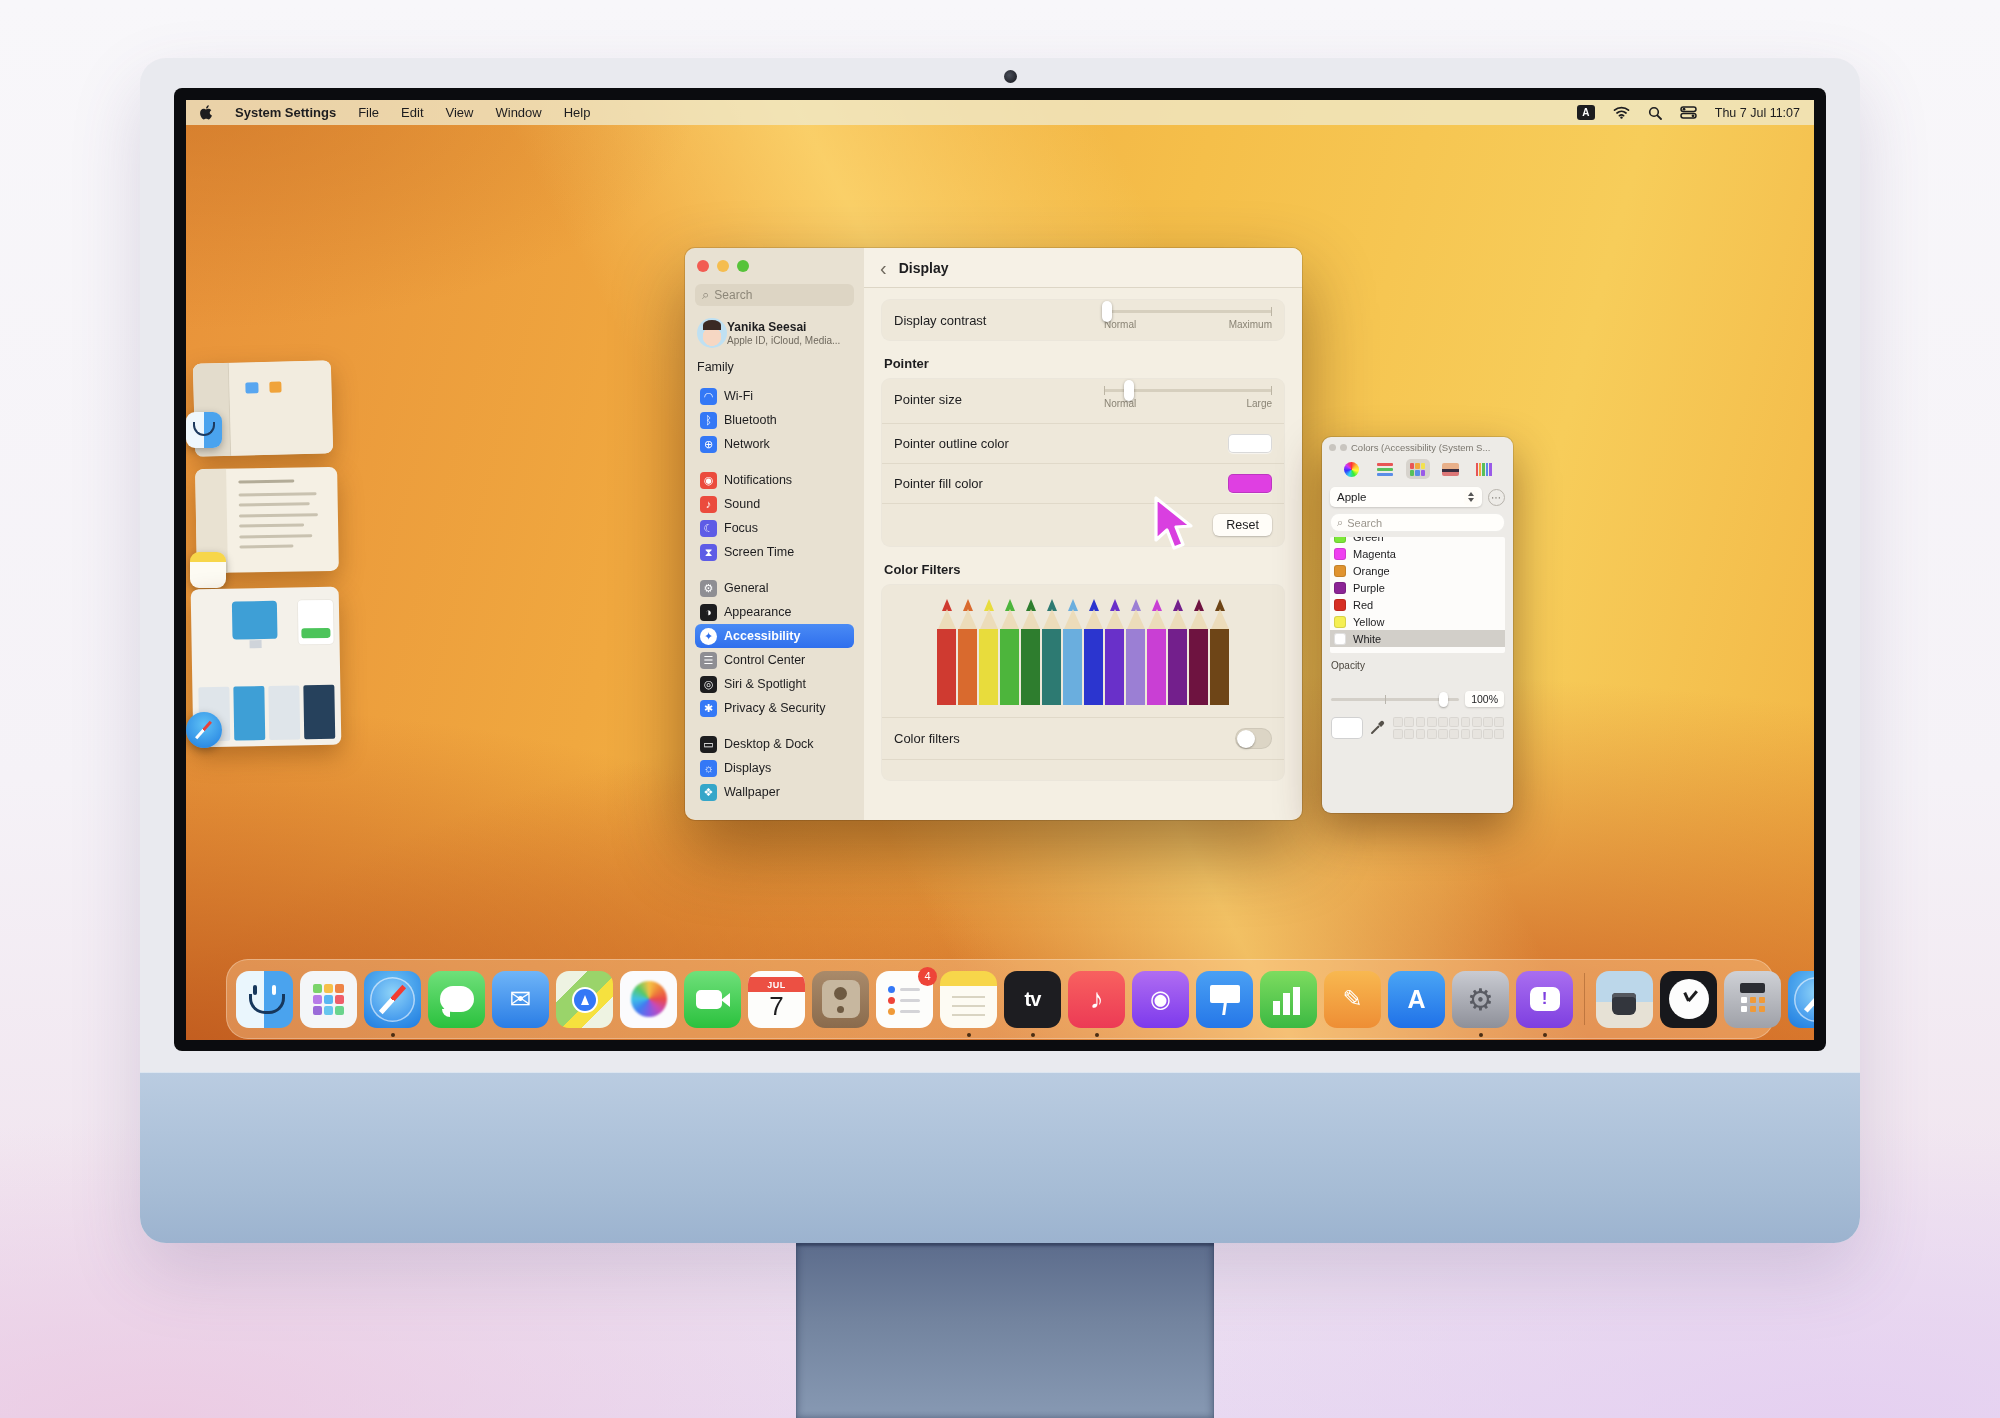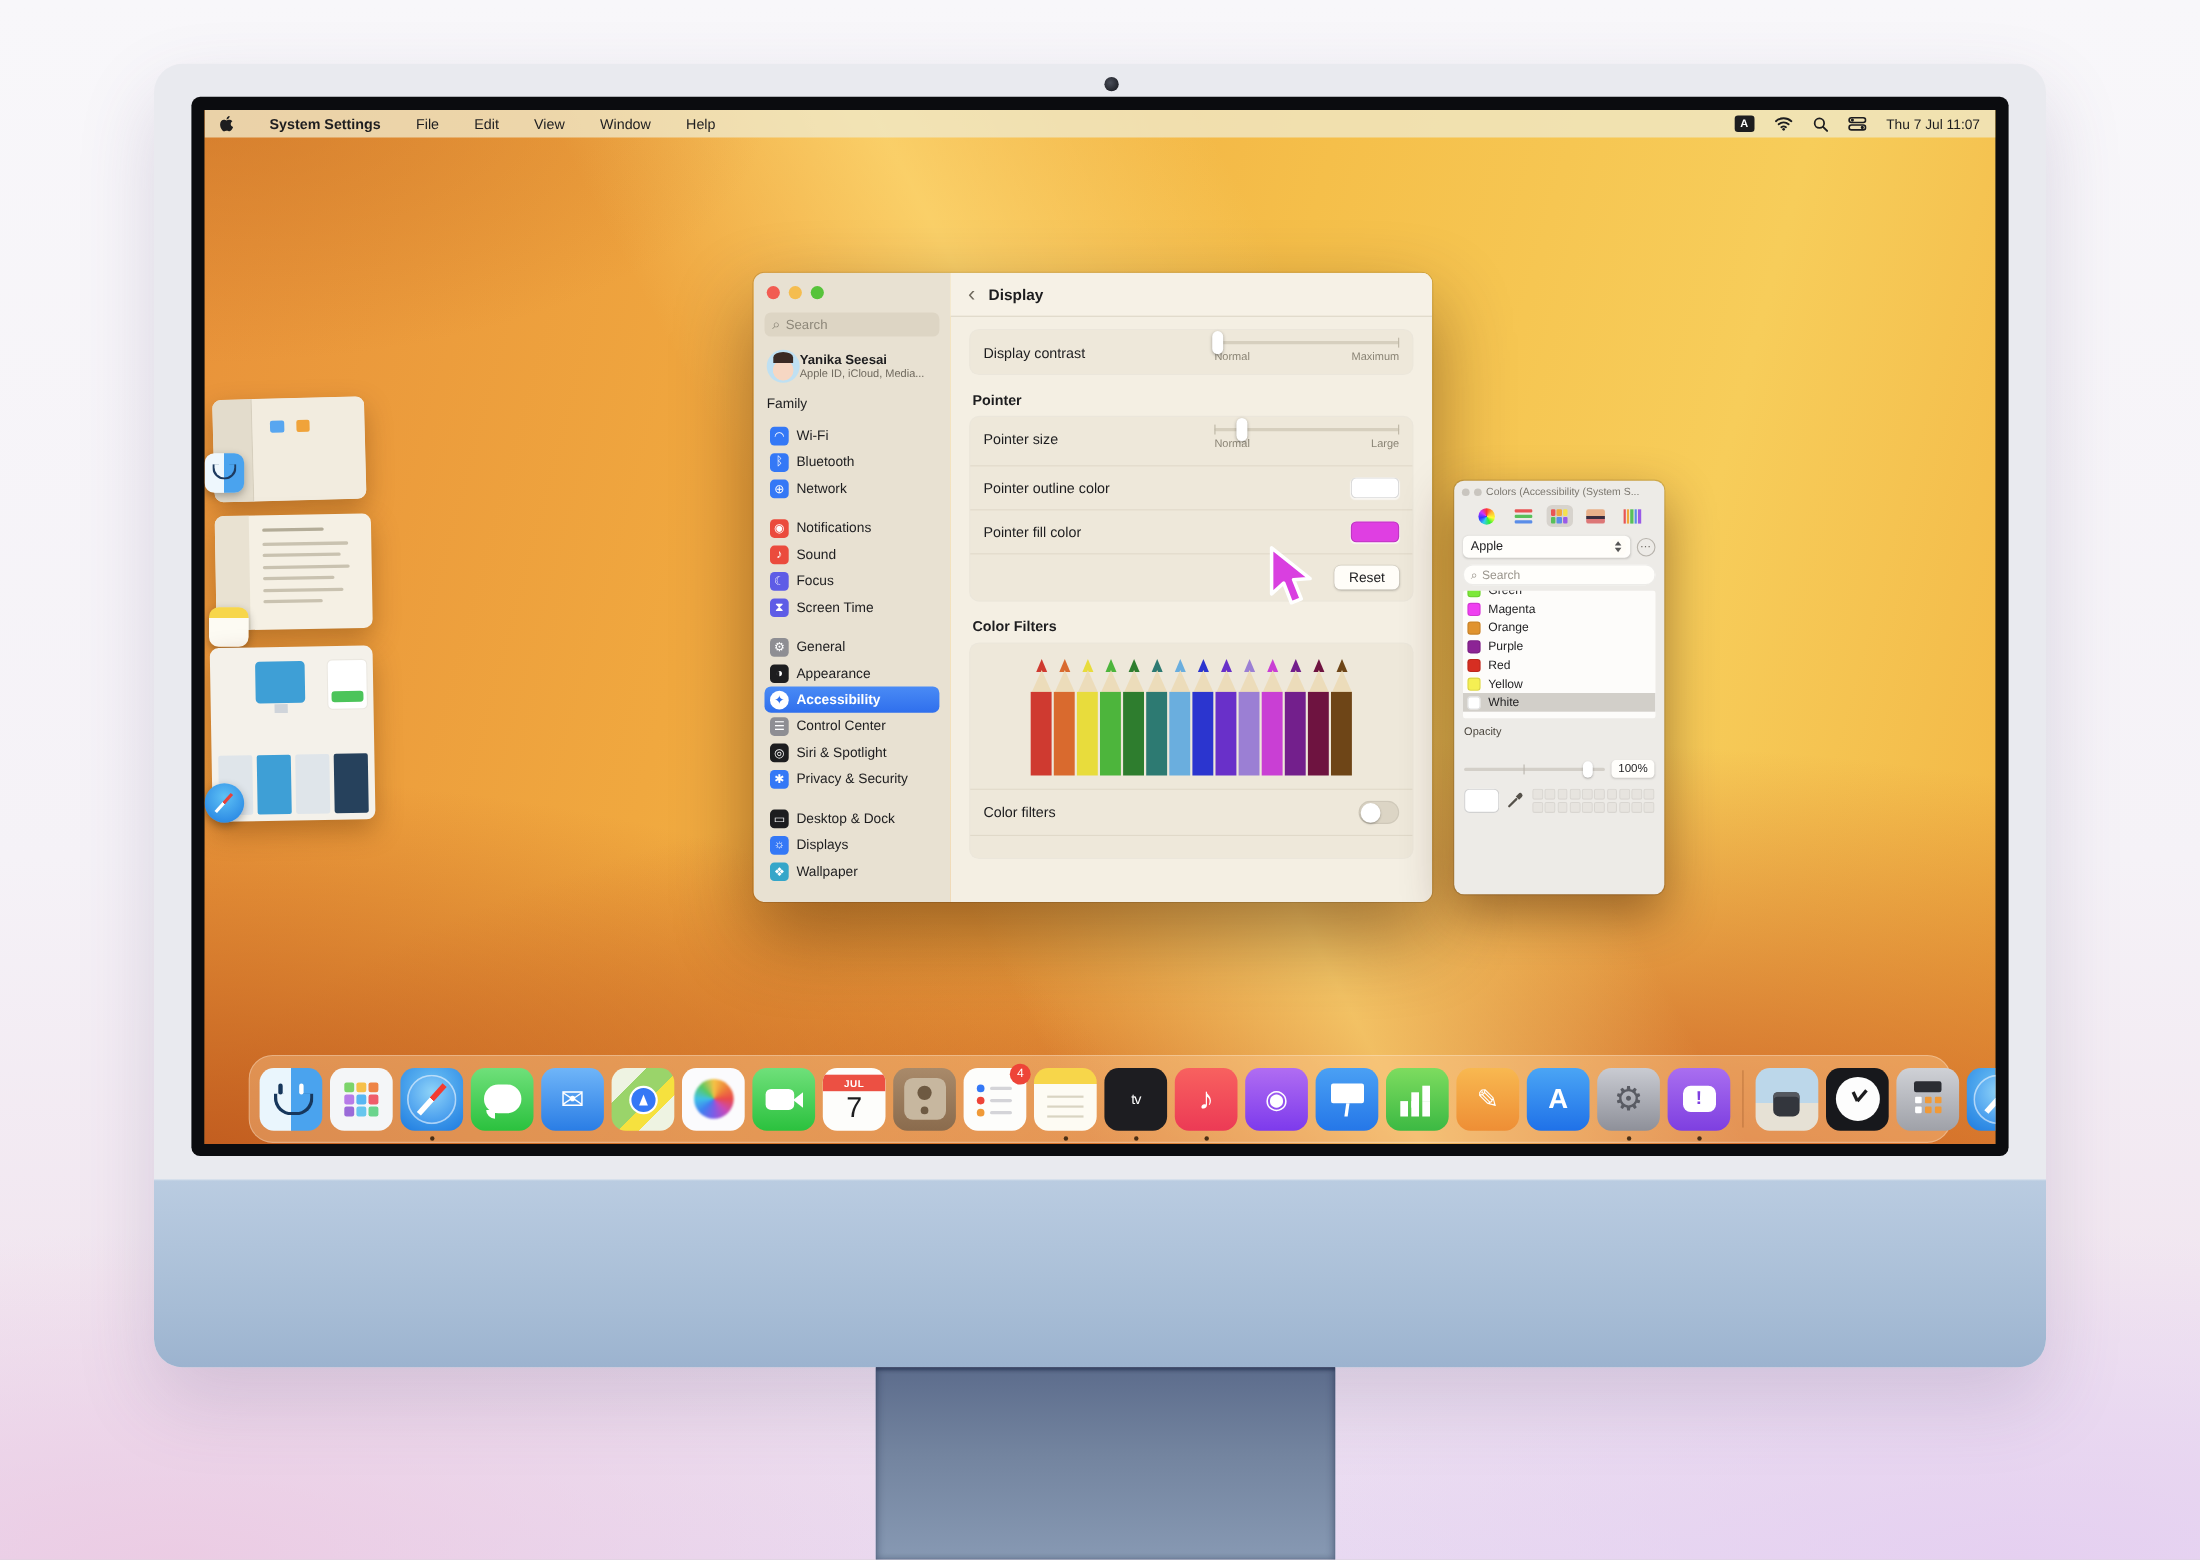"System Settings" #menubar .mlft { gap: 32px -> 22px }
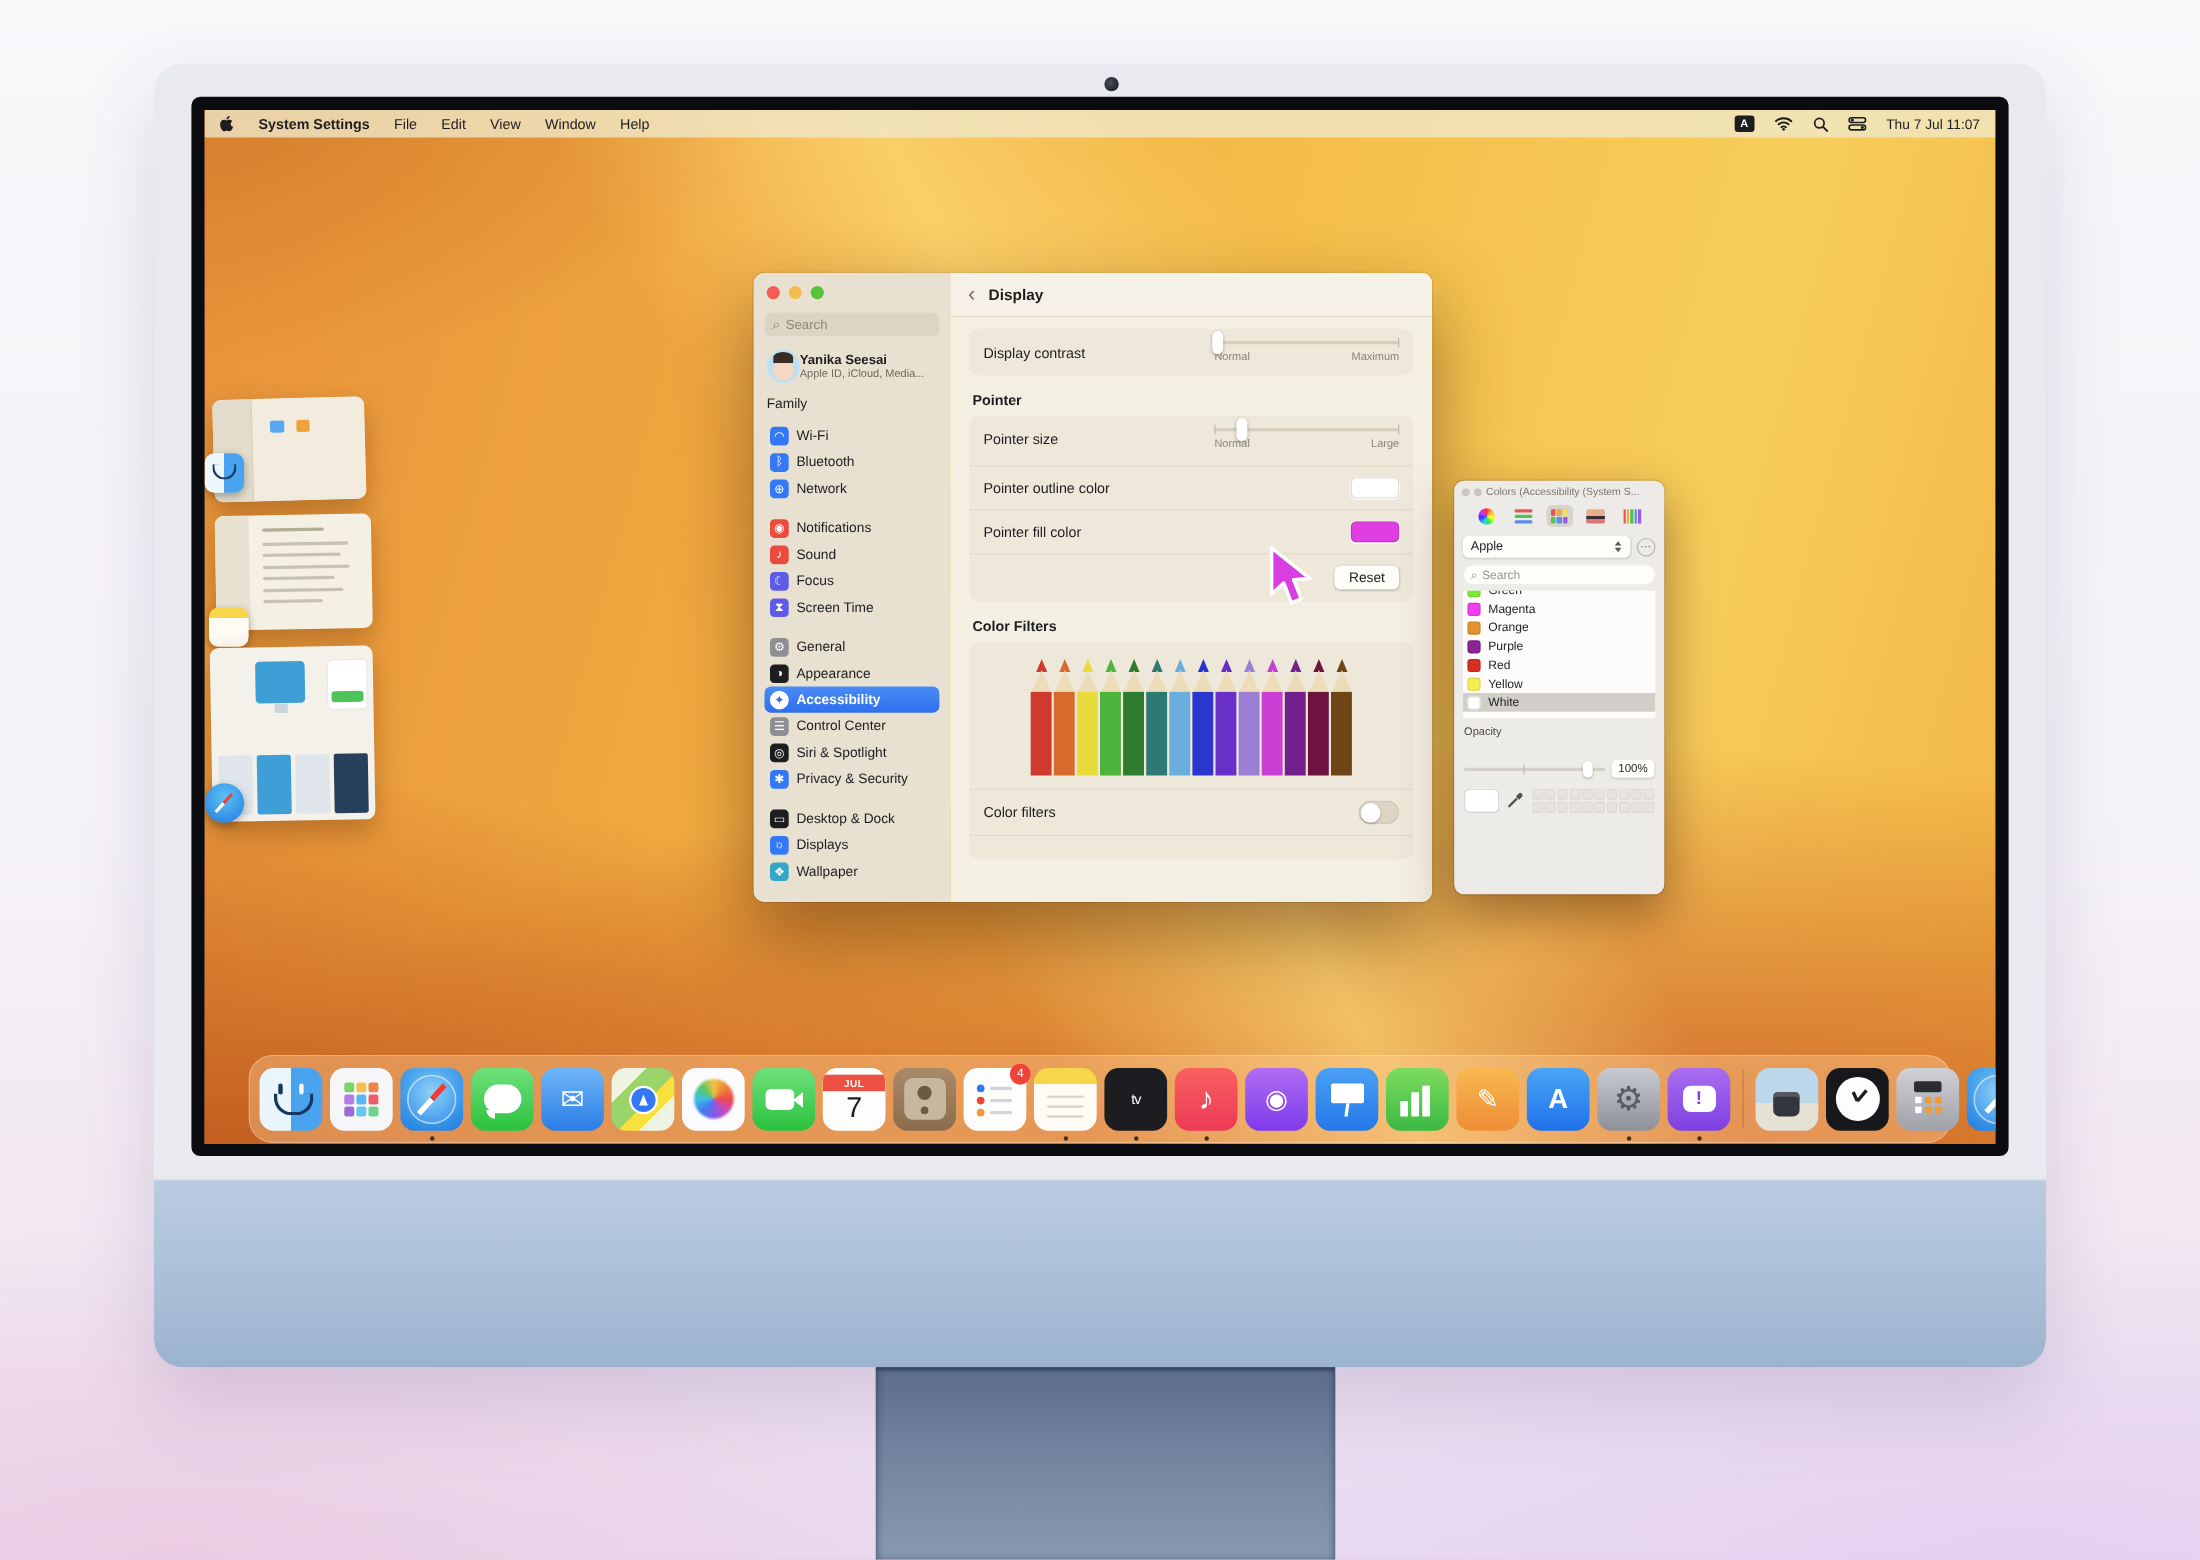"tv" .d-tv { font-size: 13px -> 20px; font-weight: 400 -> 700 }
